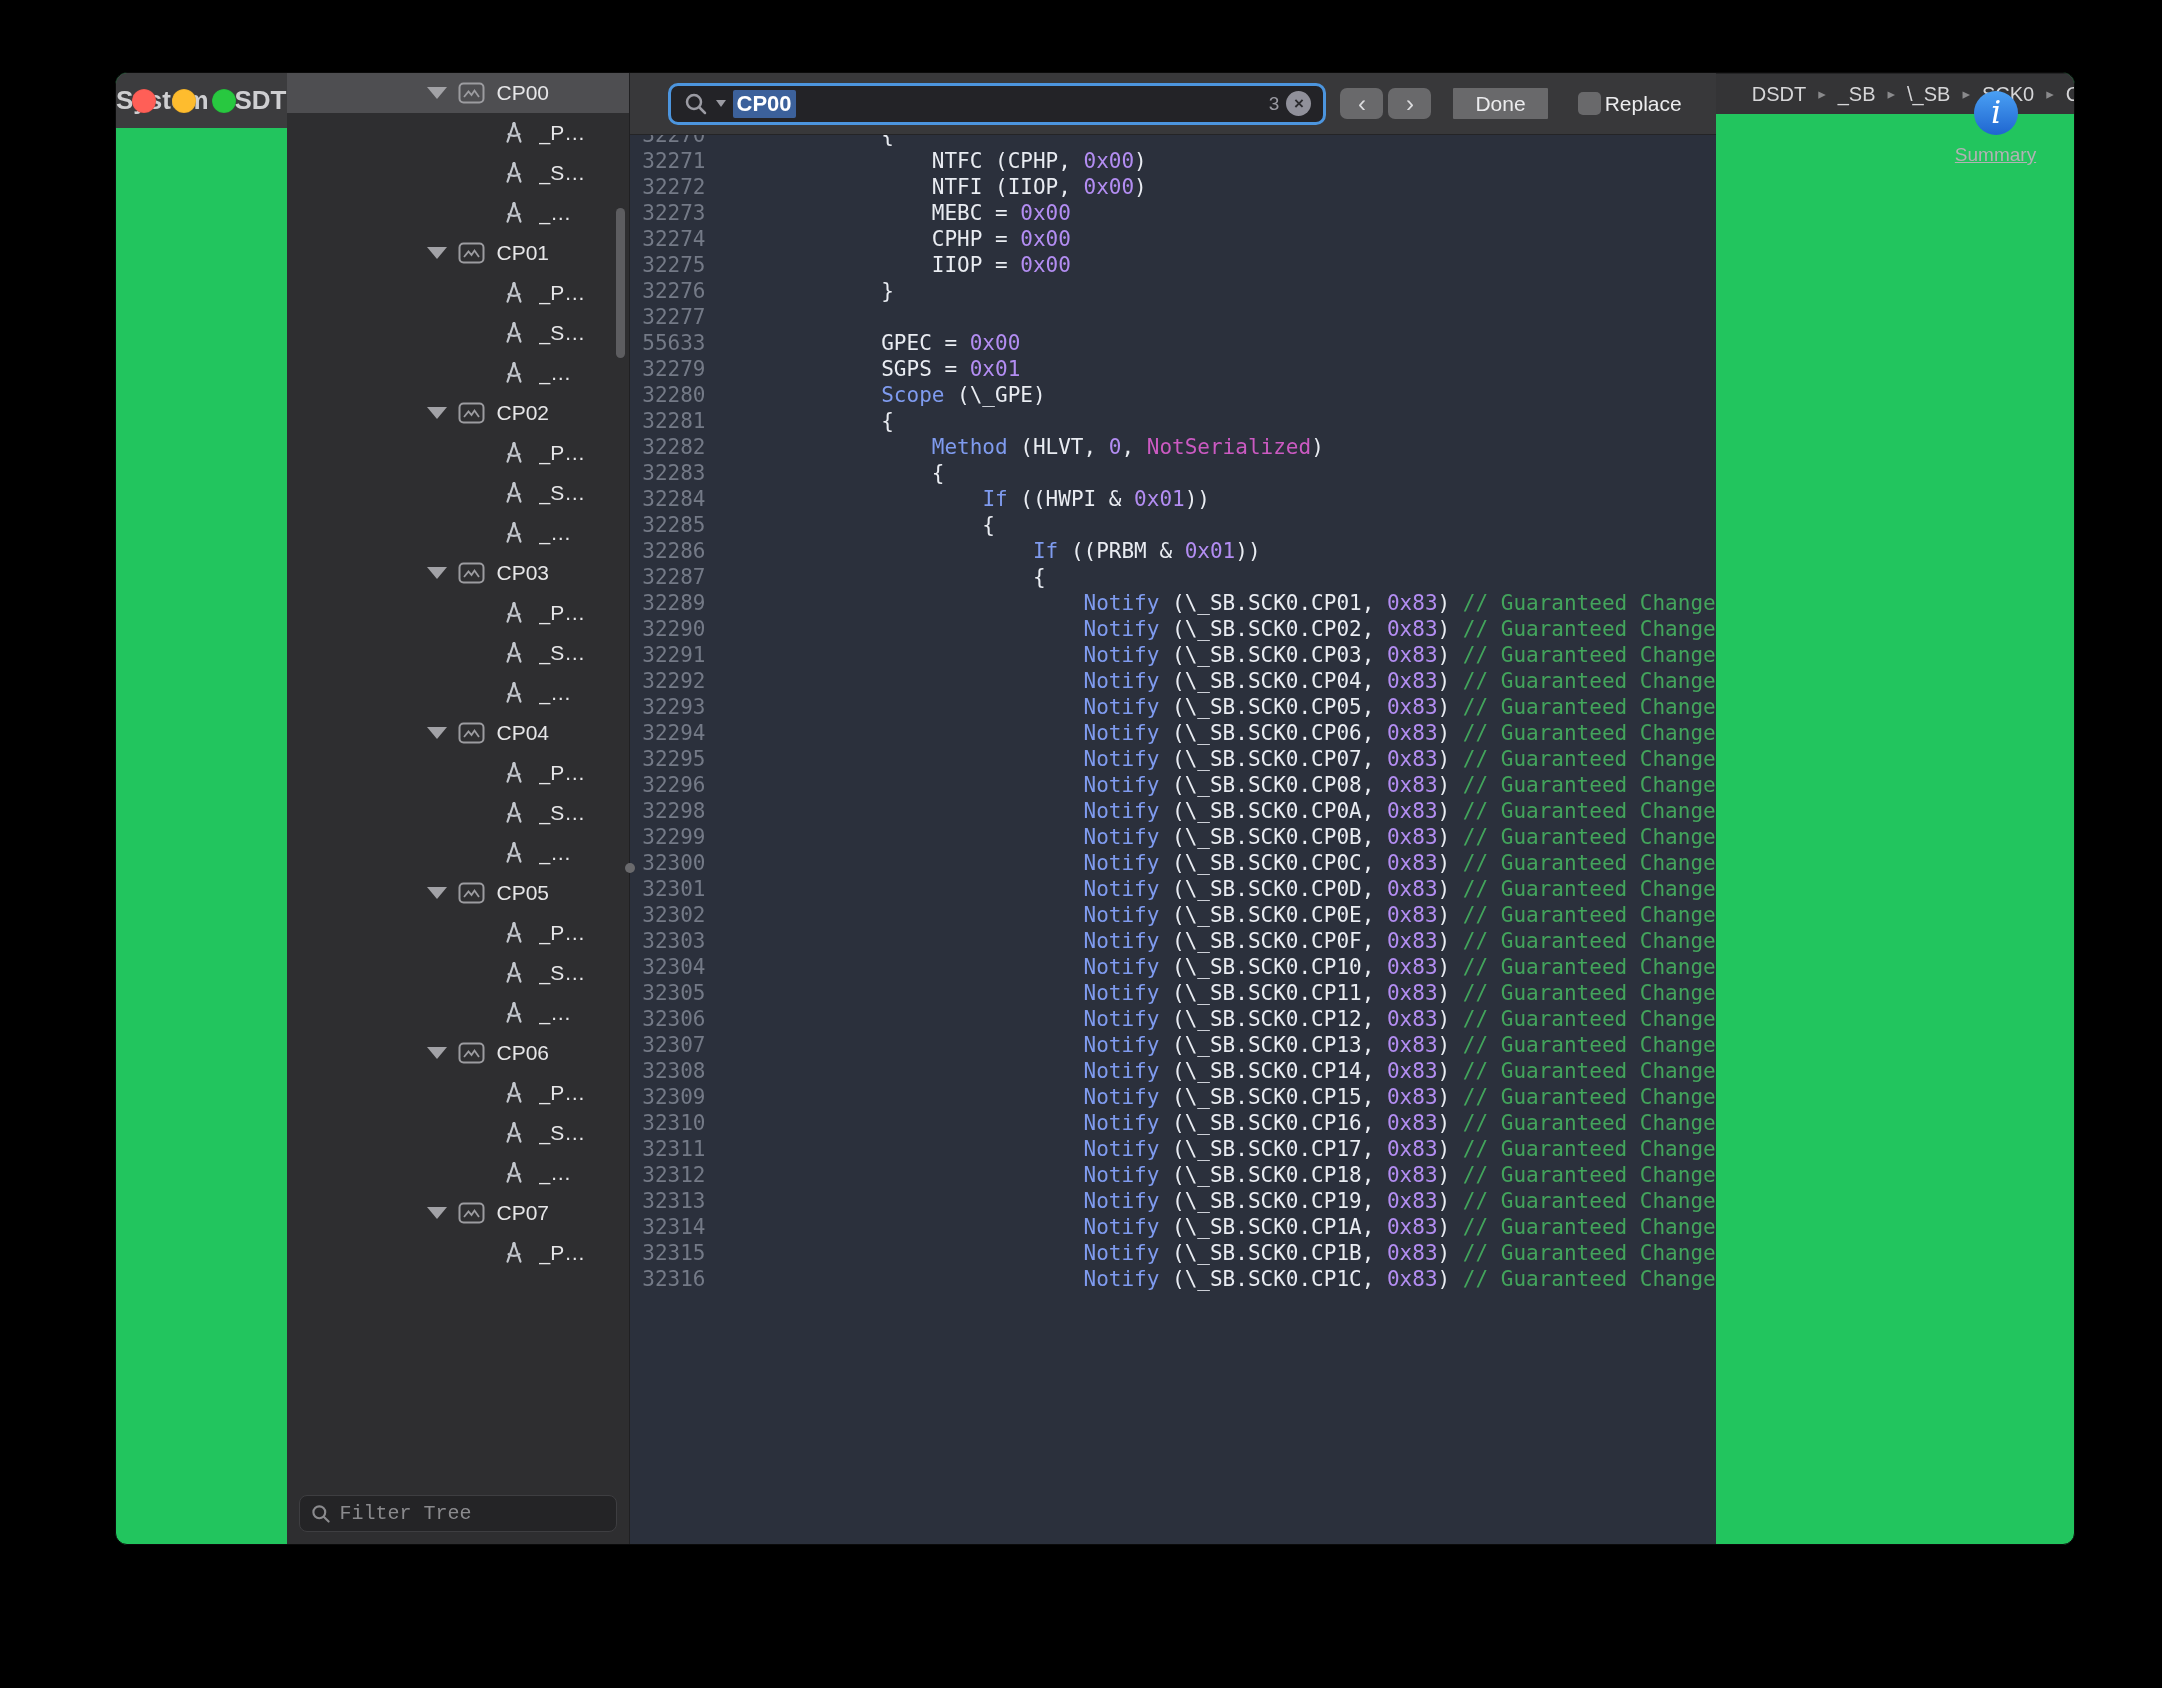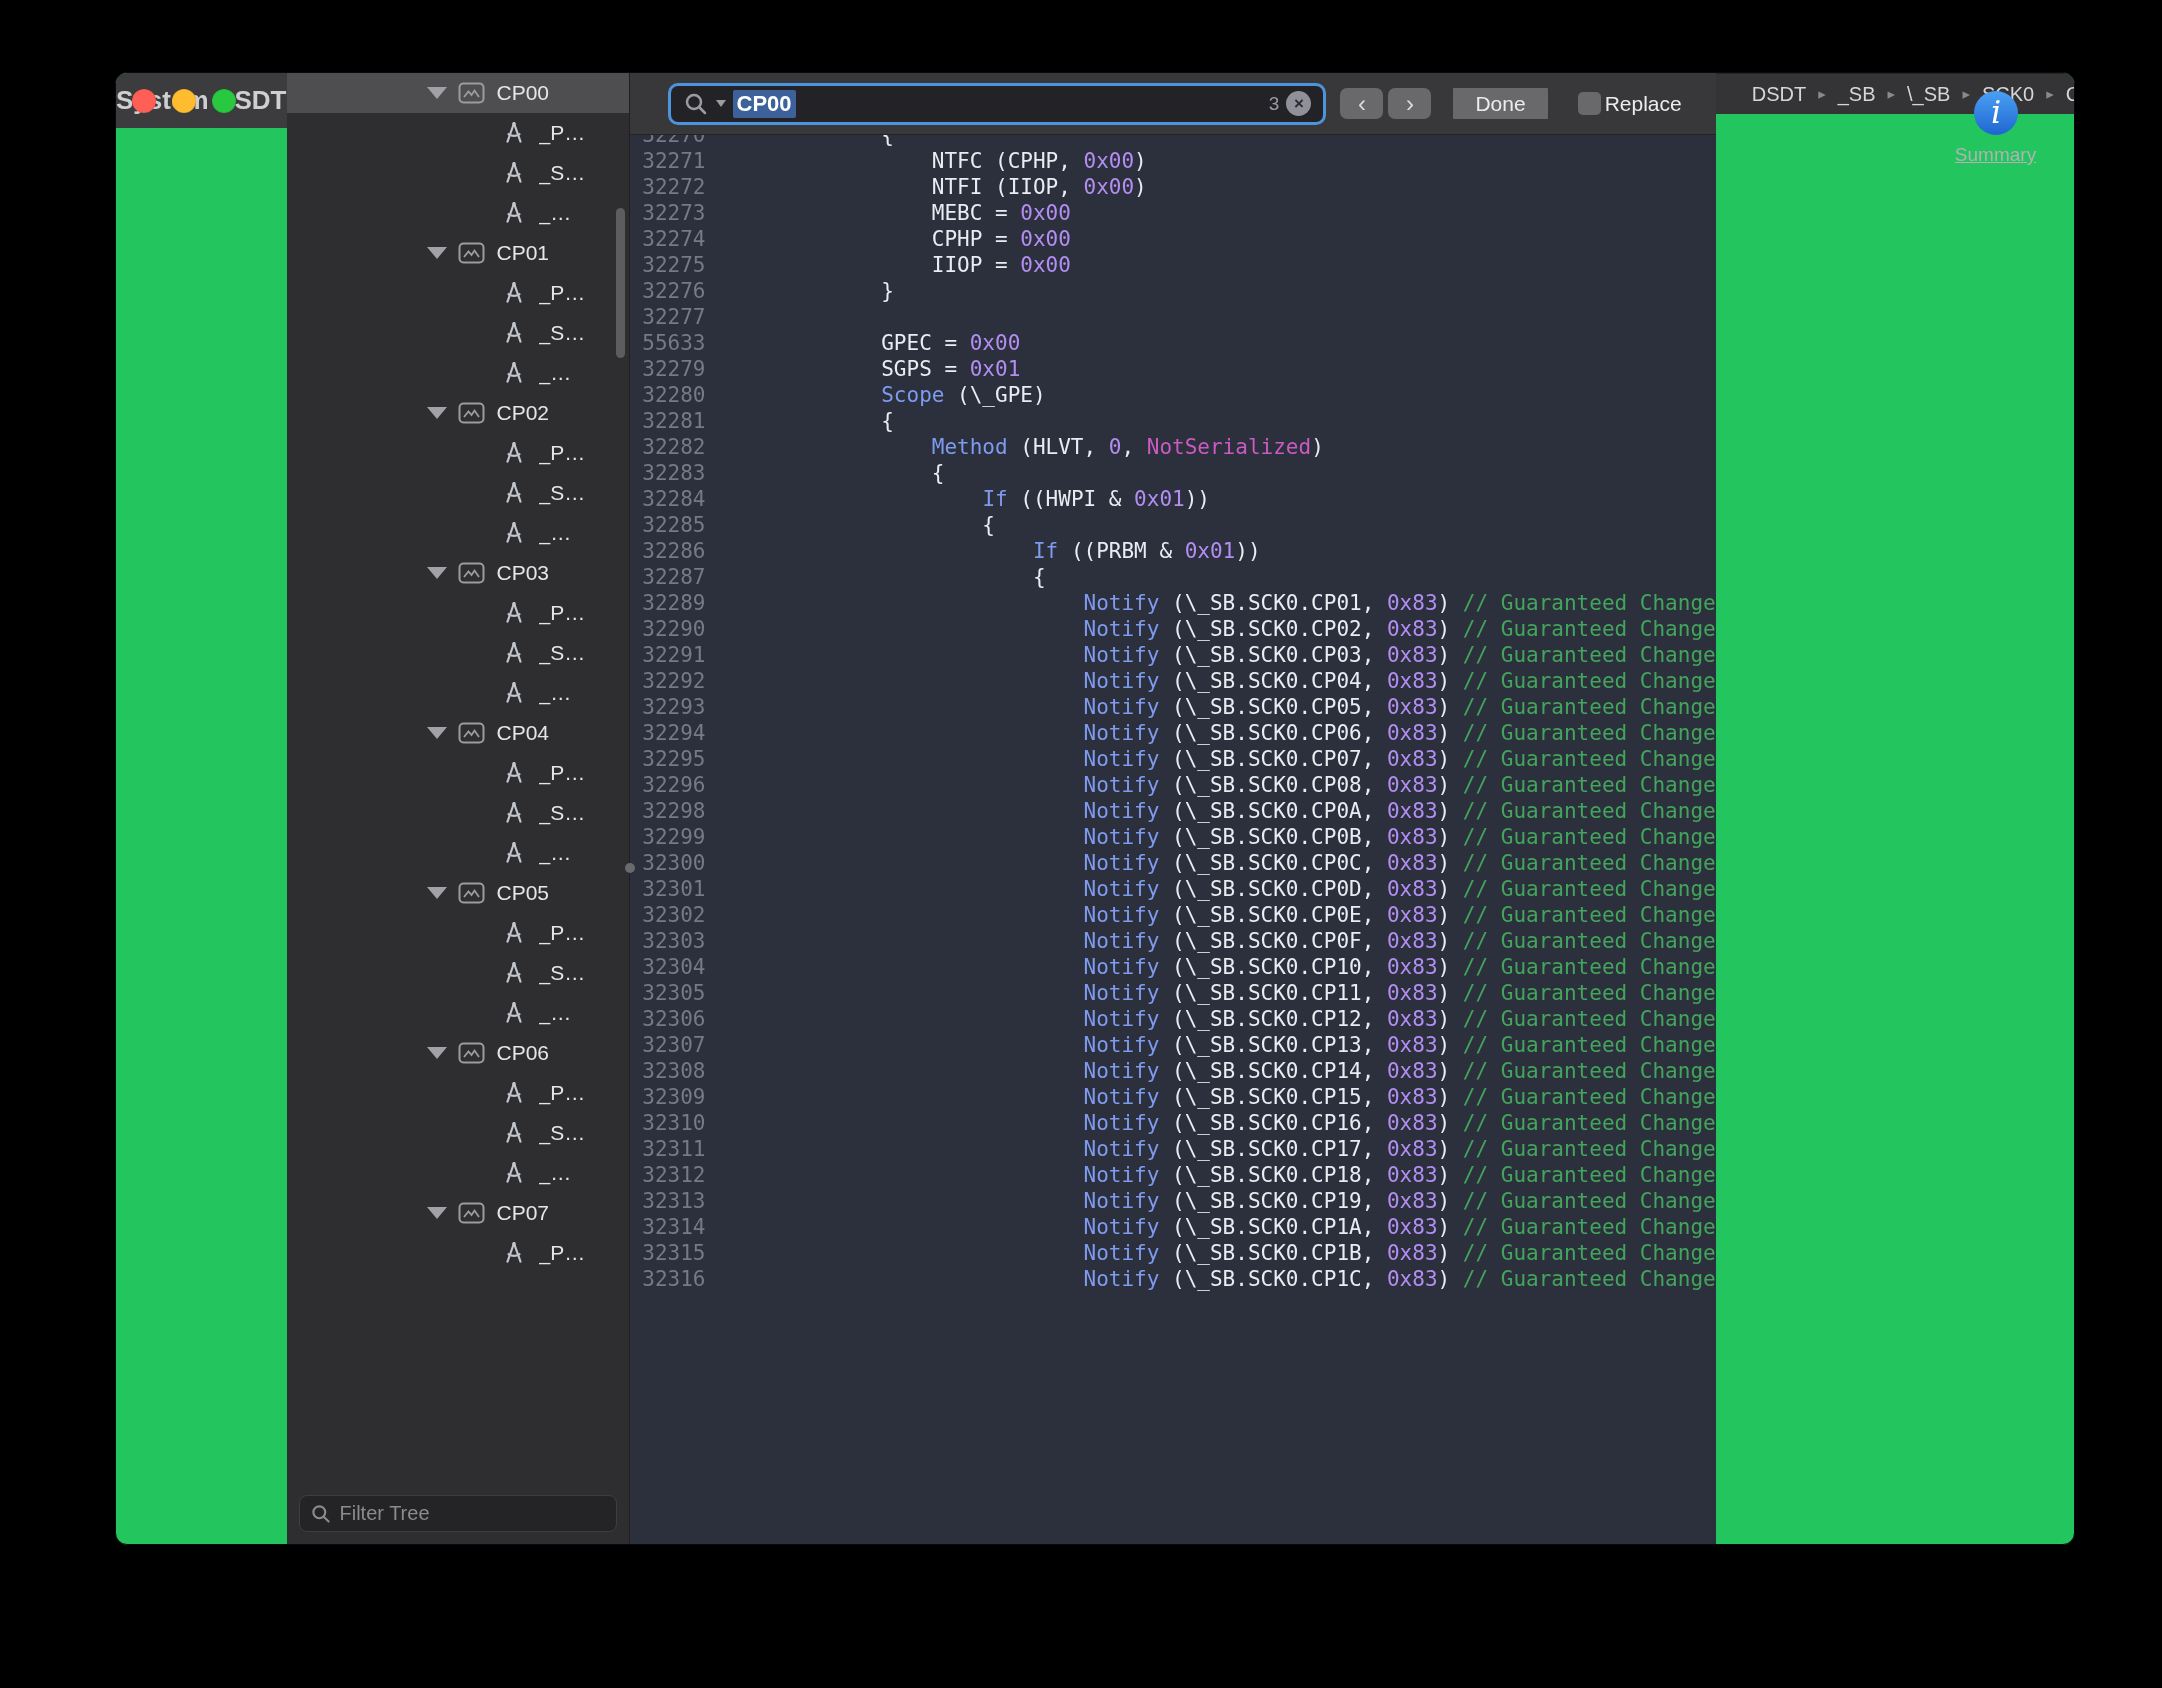"Filter Tree" .filter-field input { font-family: Liberation Sans, sans-serif -> Liberation Mono, monospace }
